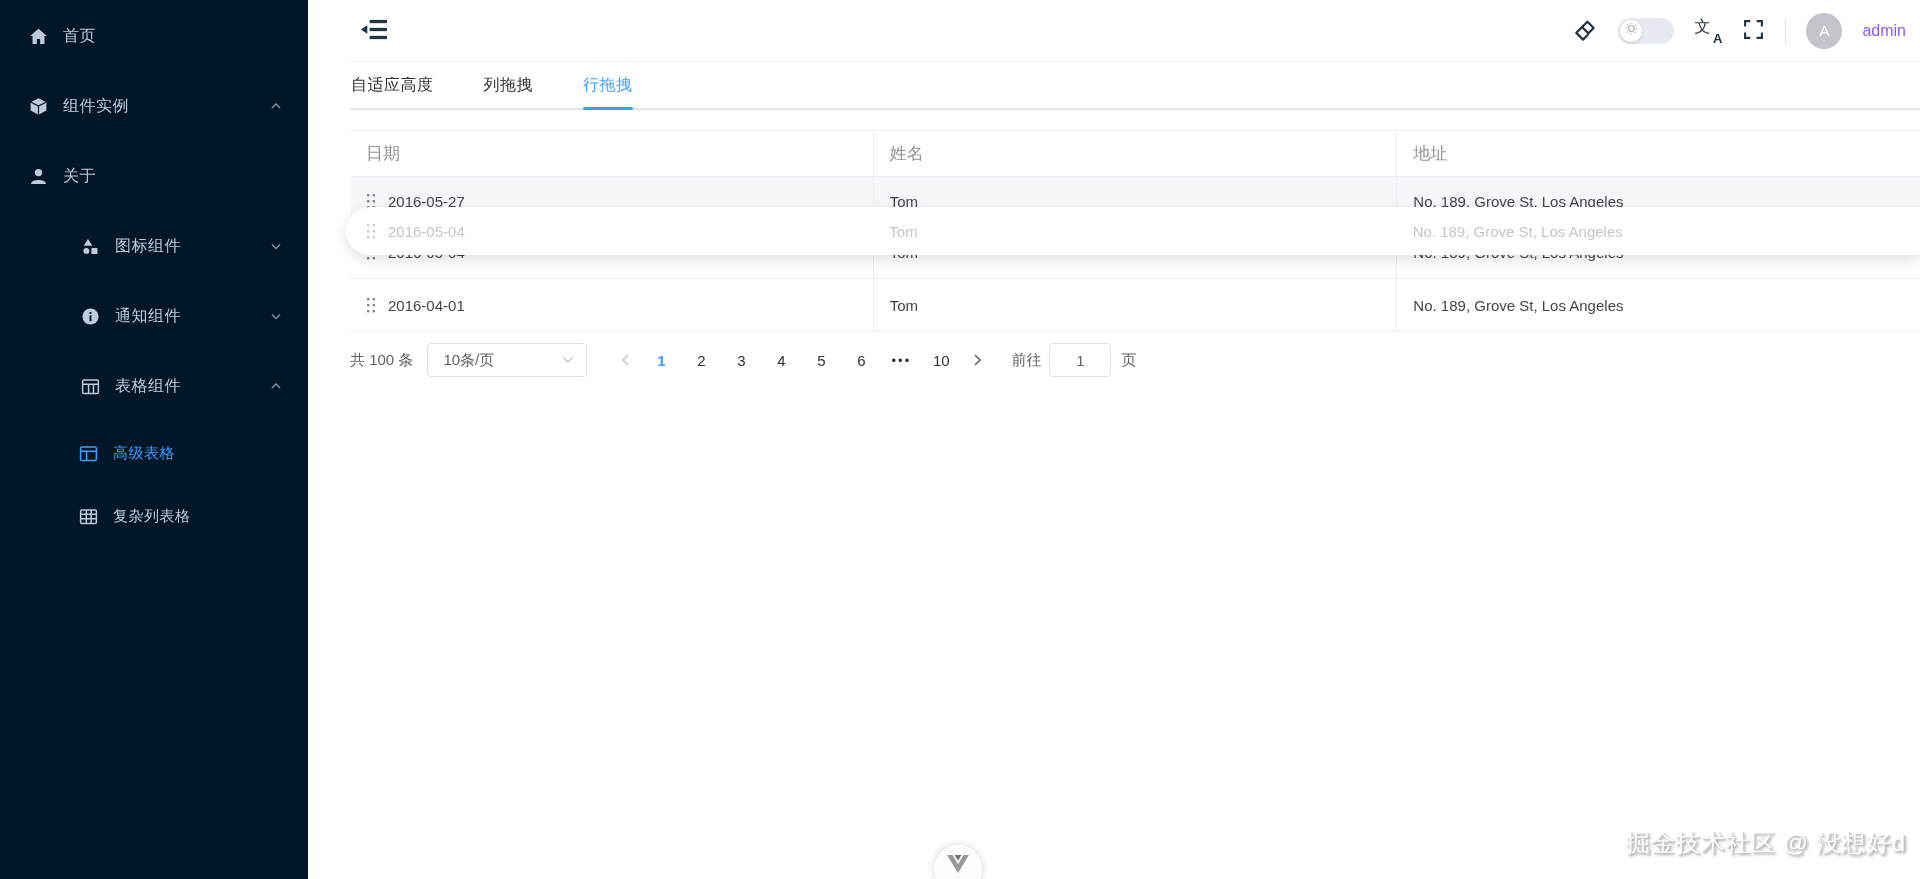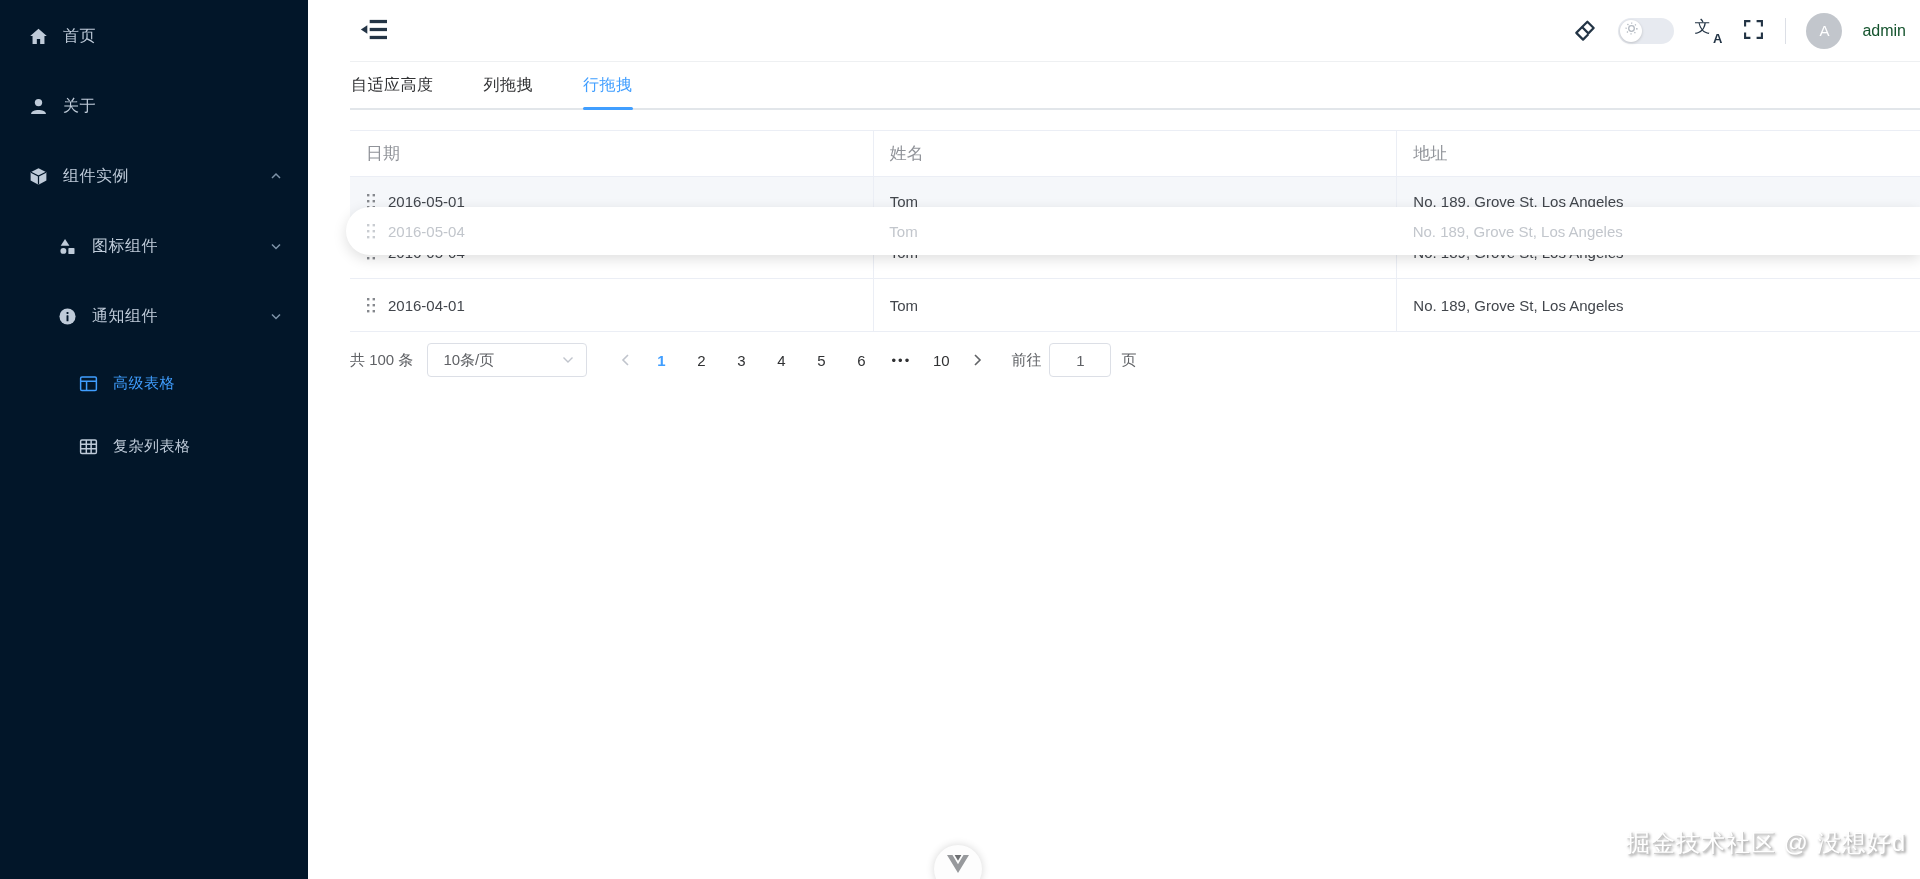"admin" .username { color: #14532d -> #8b5cf6 }
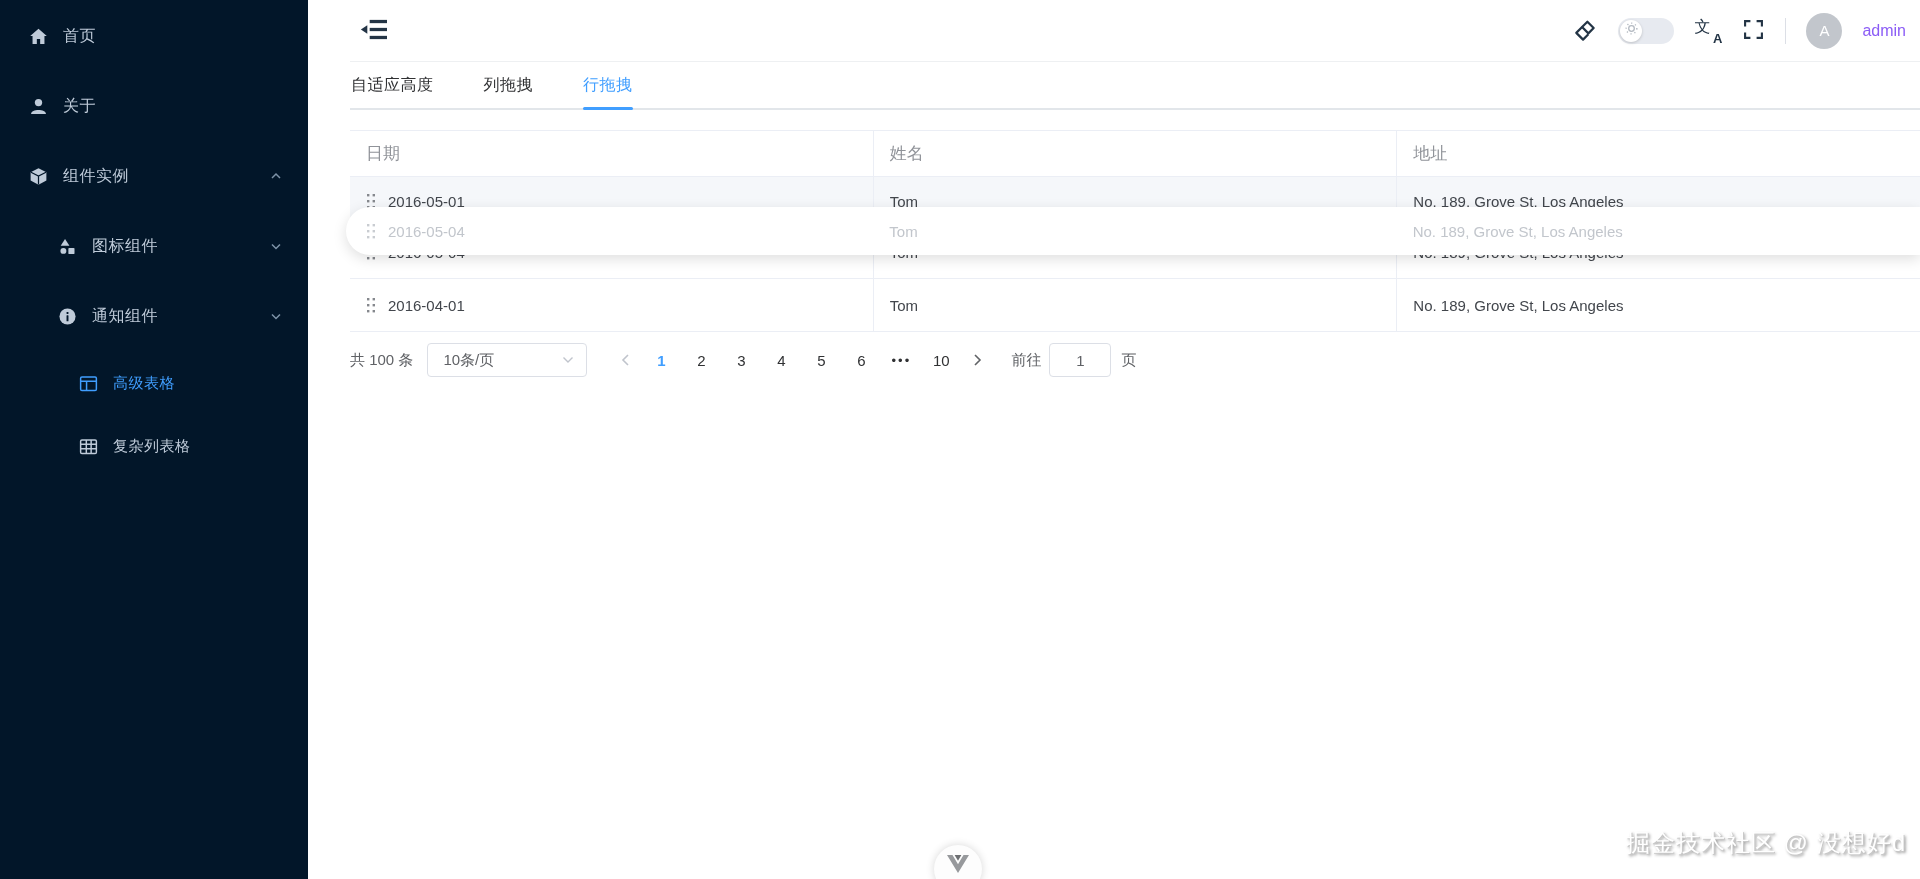"关于" div.mi { order: before "组件实例" -> after "组件实例" }
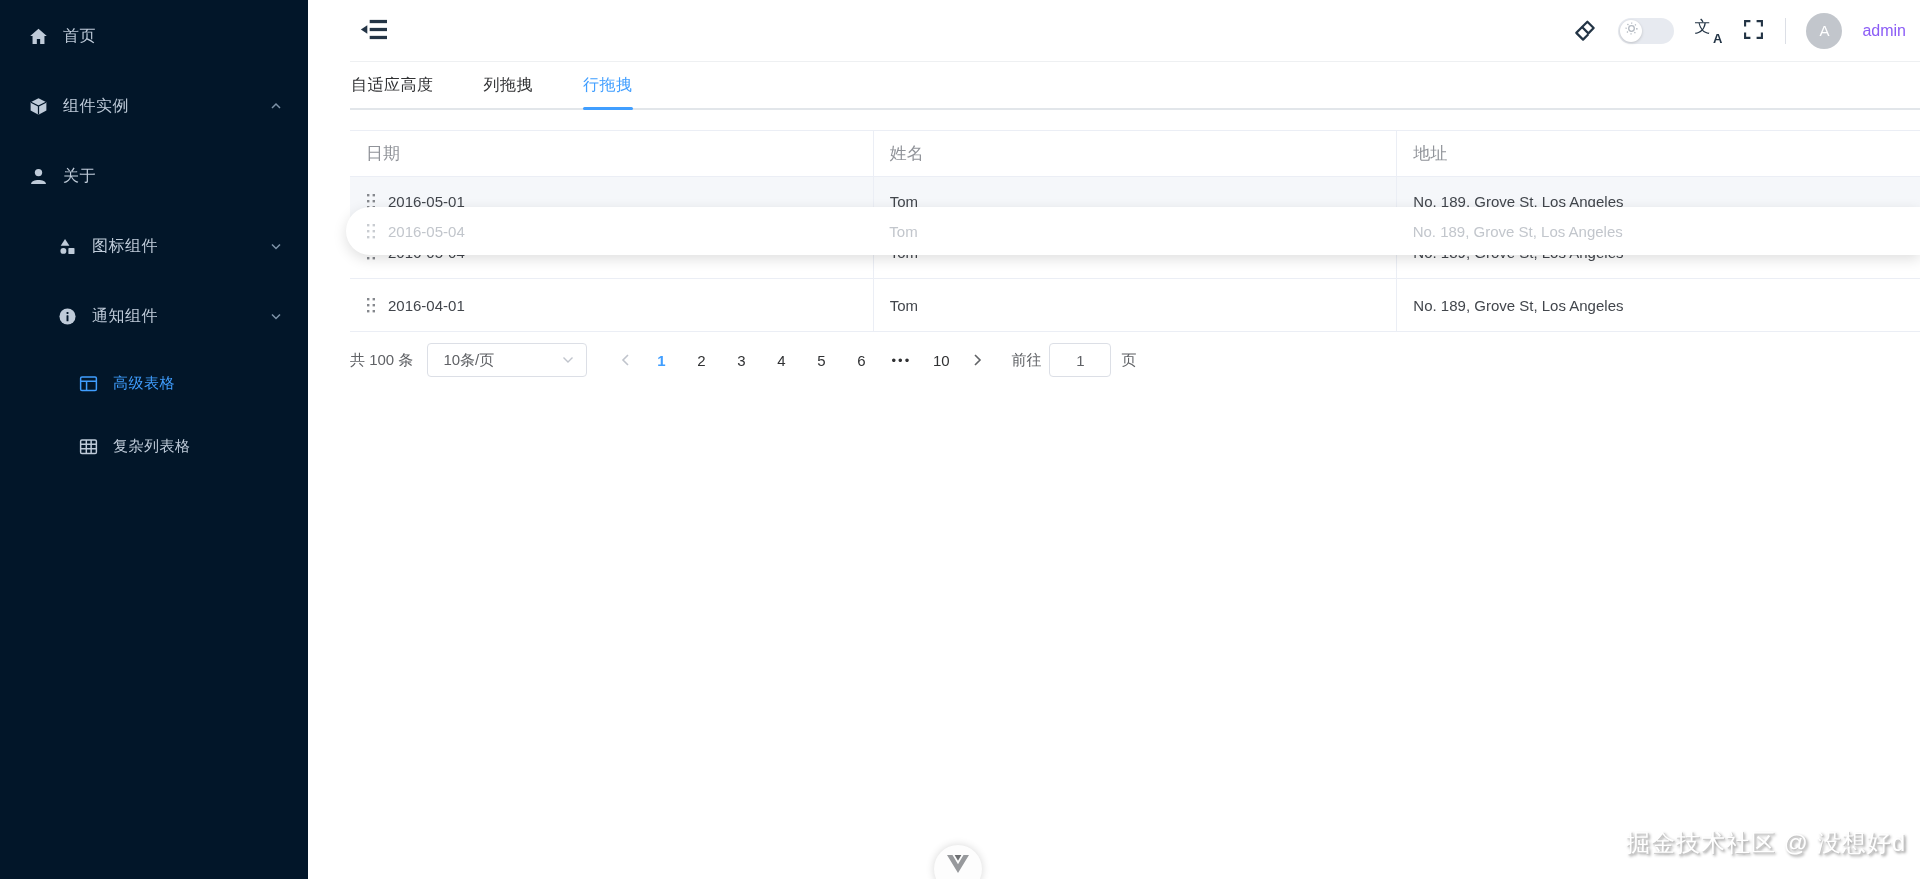"2016-05-01" span { text: 2016-05-01 -> 2016-05-27 }
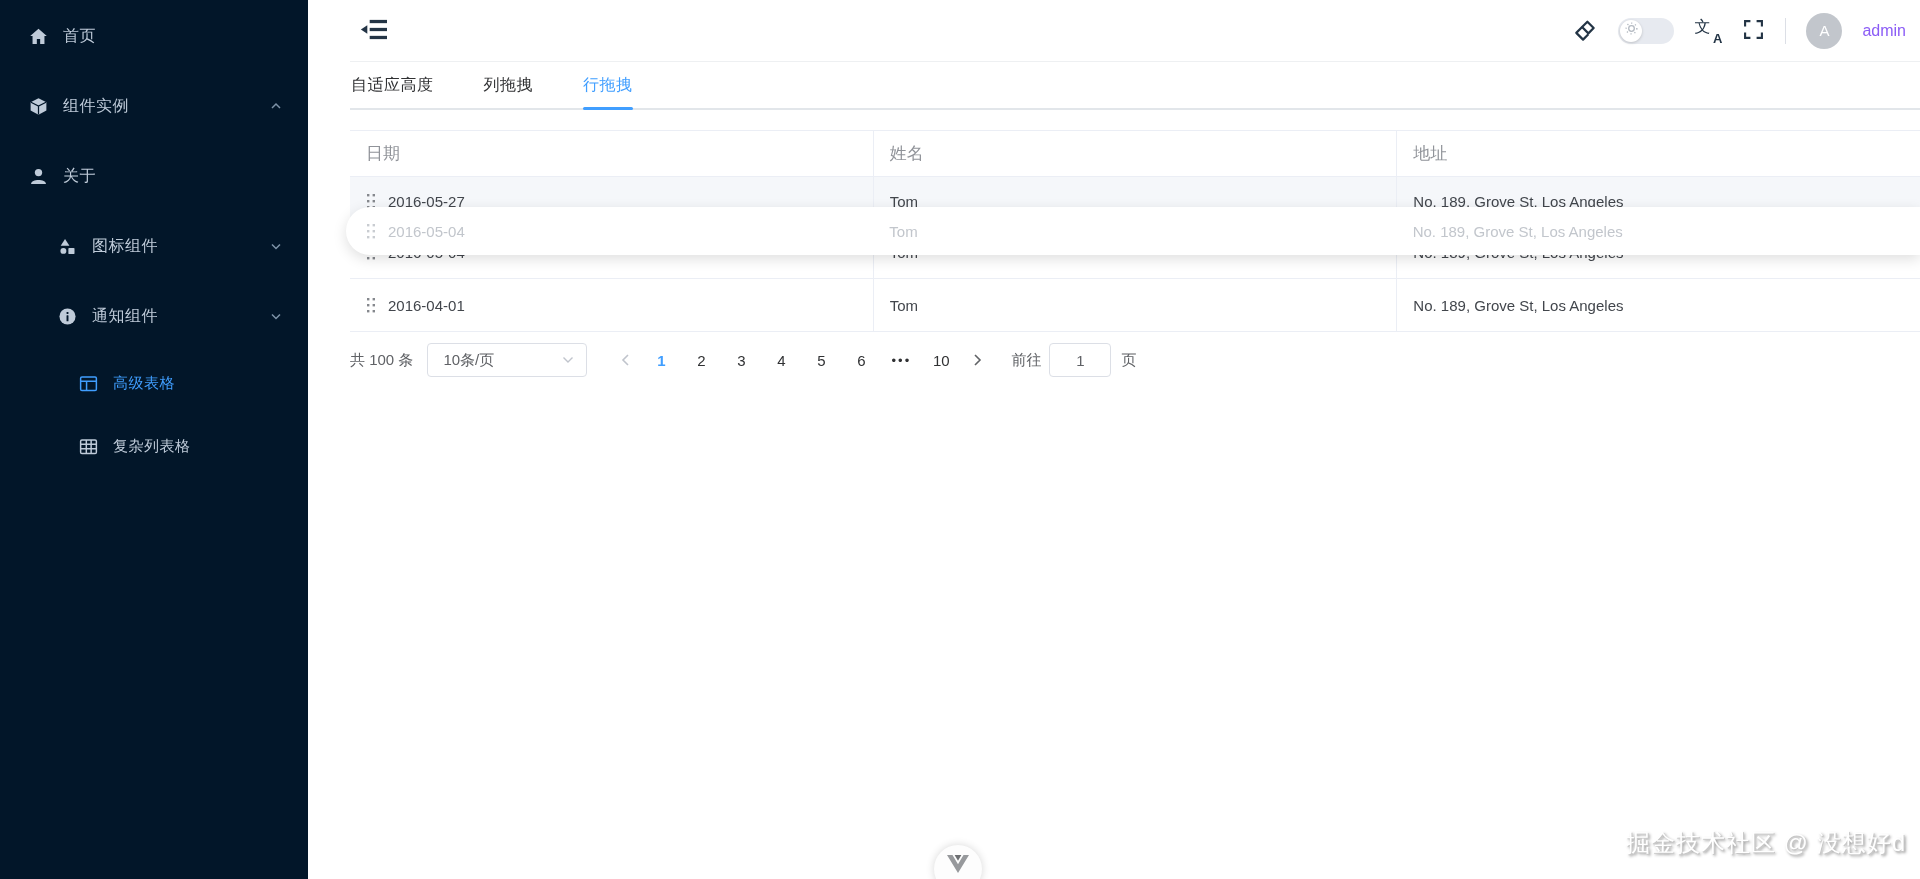"图标组件" .mi.l2 { padding: 0 26px 0 57px -> 0 26px 0 80px }
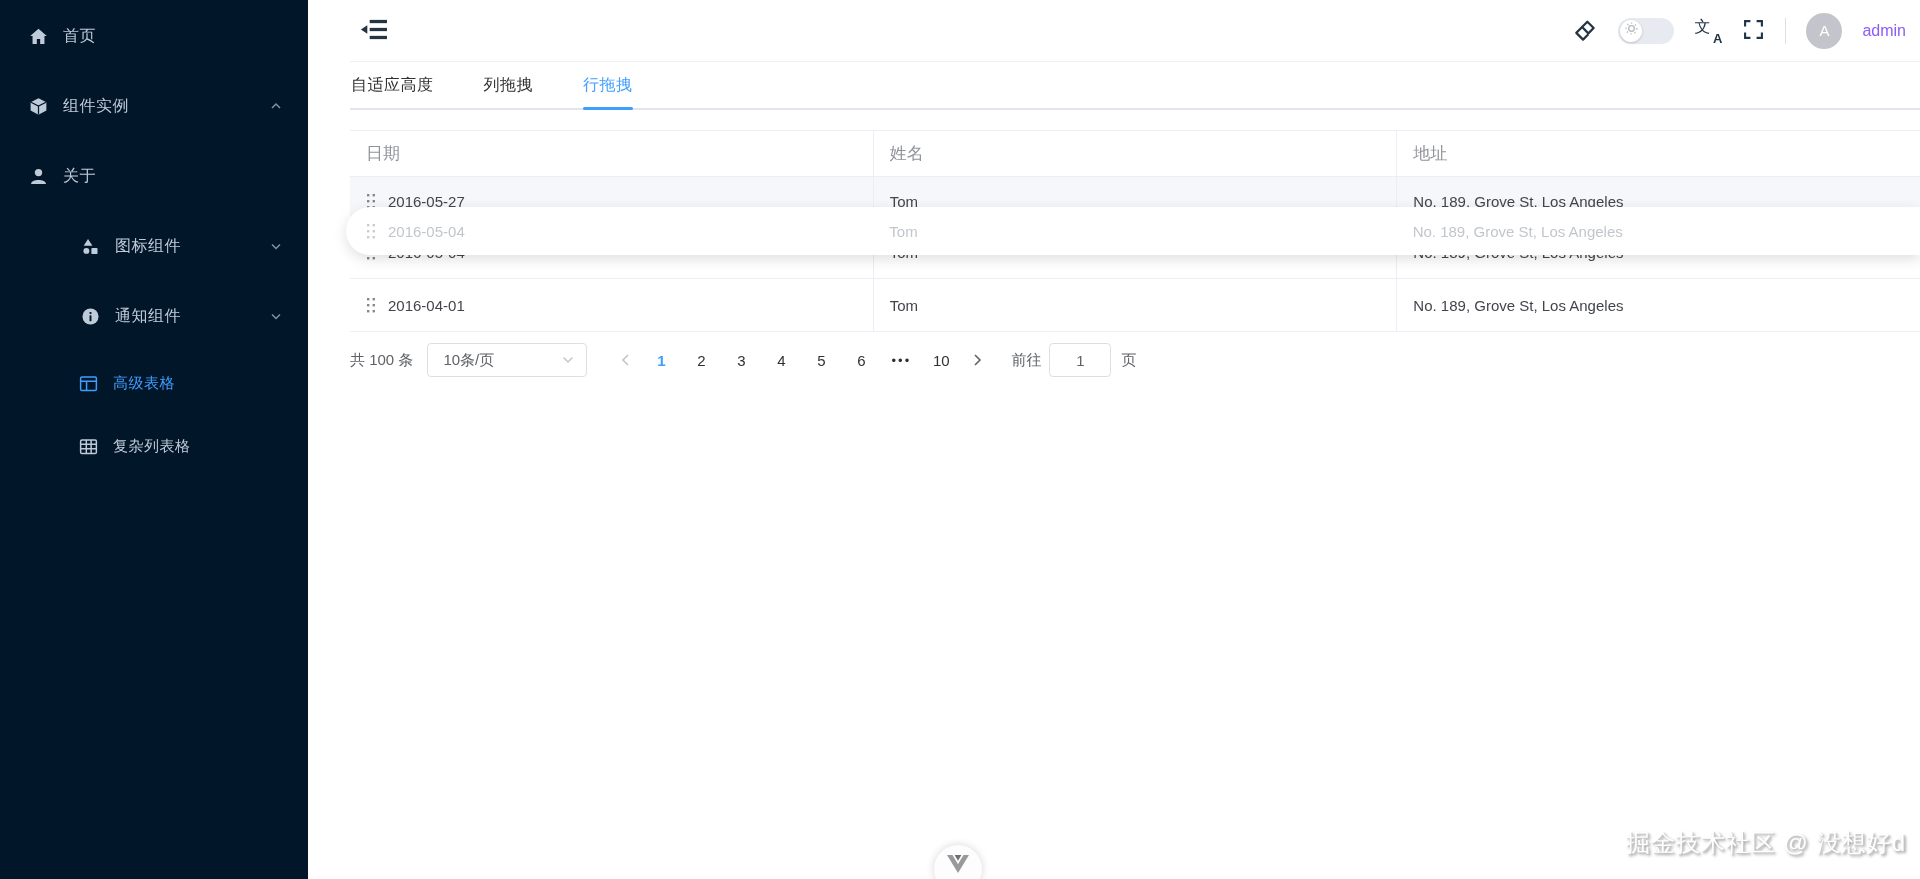"表格组件" div.mi { html: none -> <div> <span> <svg> <rect></rect> <path></path> </svg> </span> <span>表格组件</span> <span> <svg> <polyline></polyline> </svg> </span> </div> }
